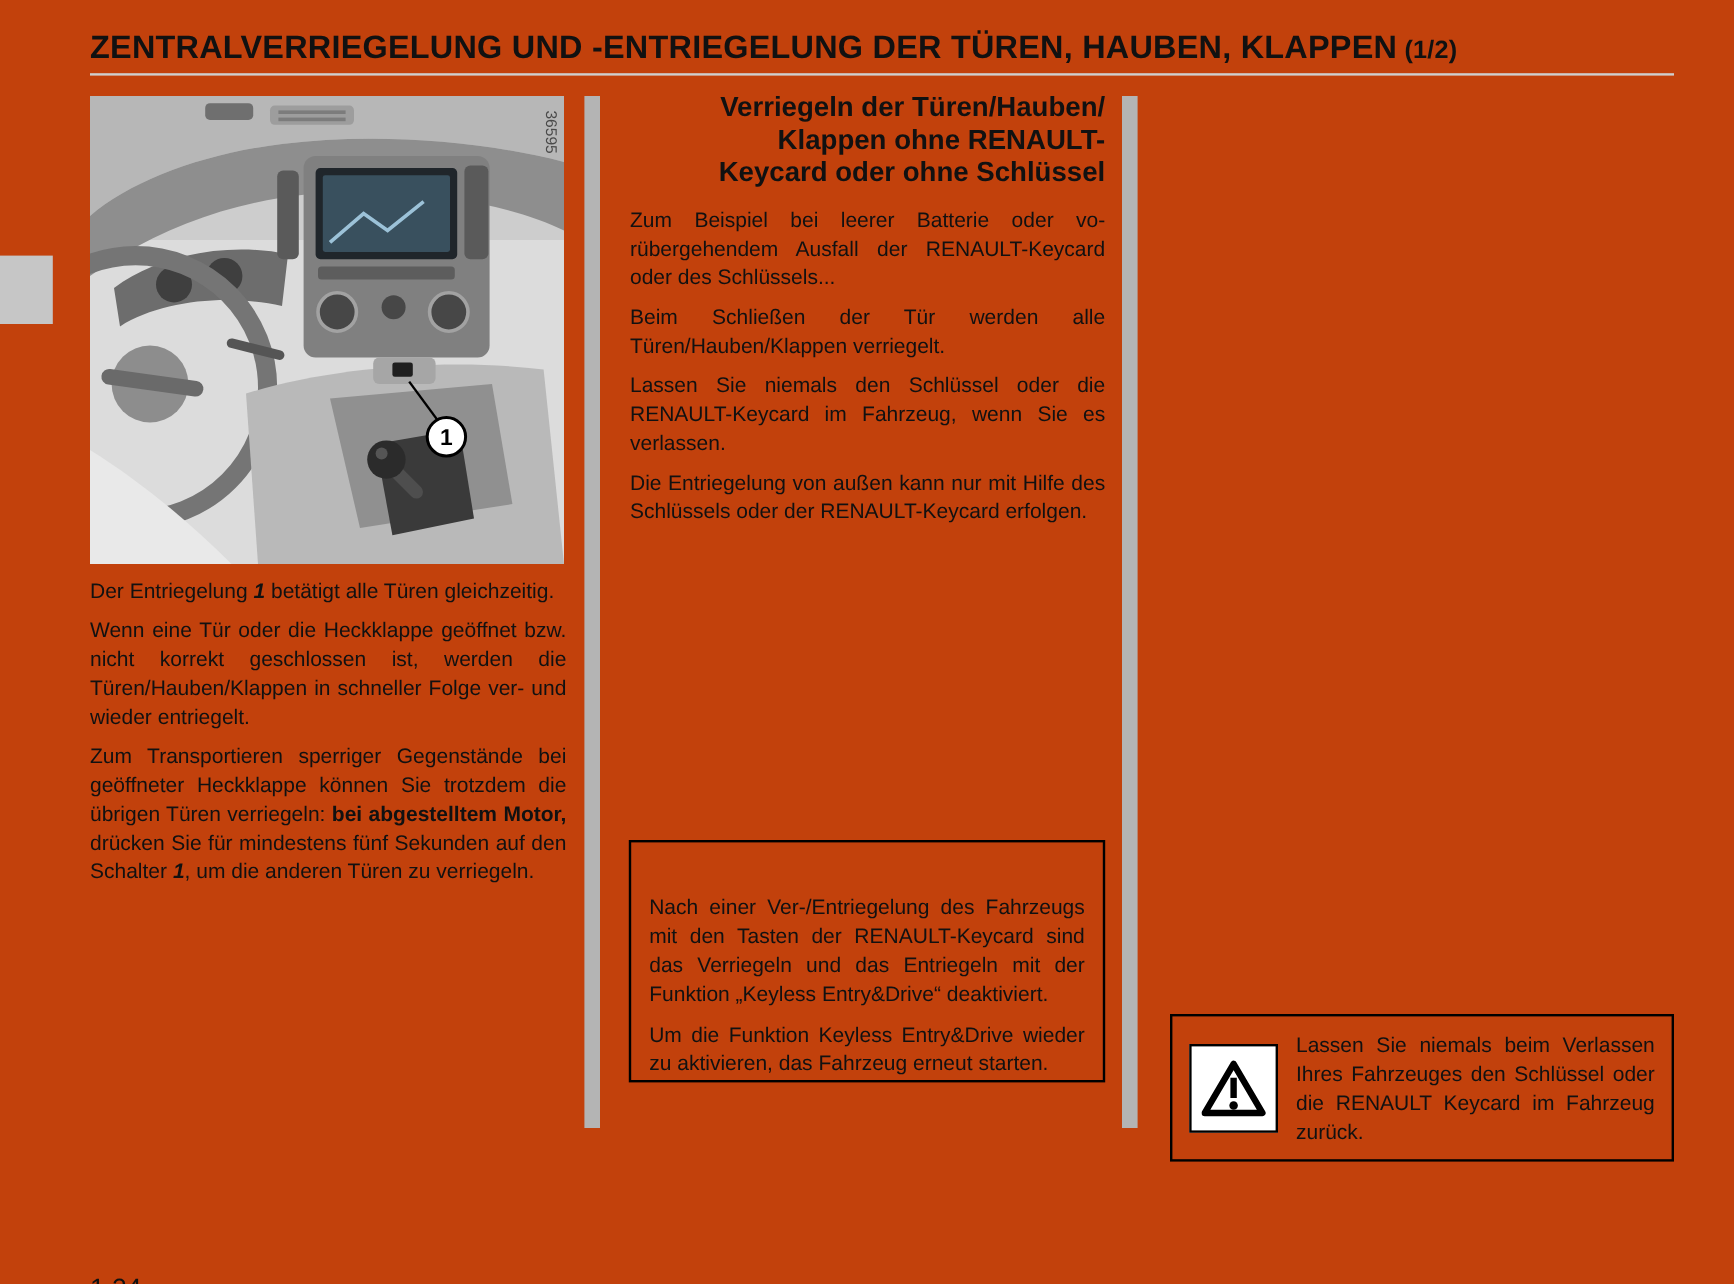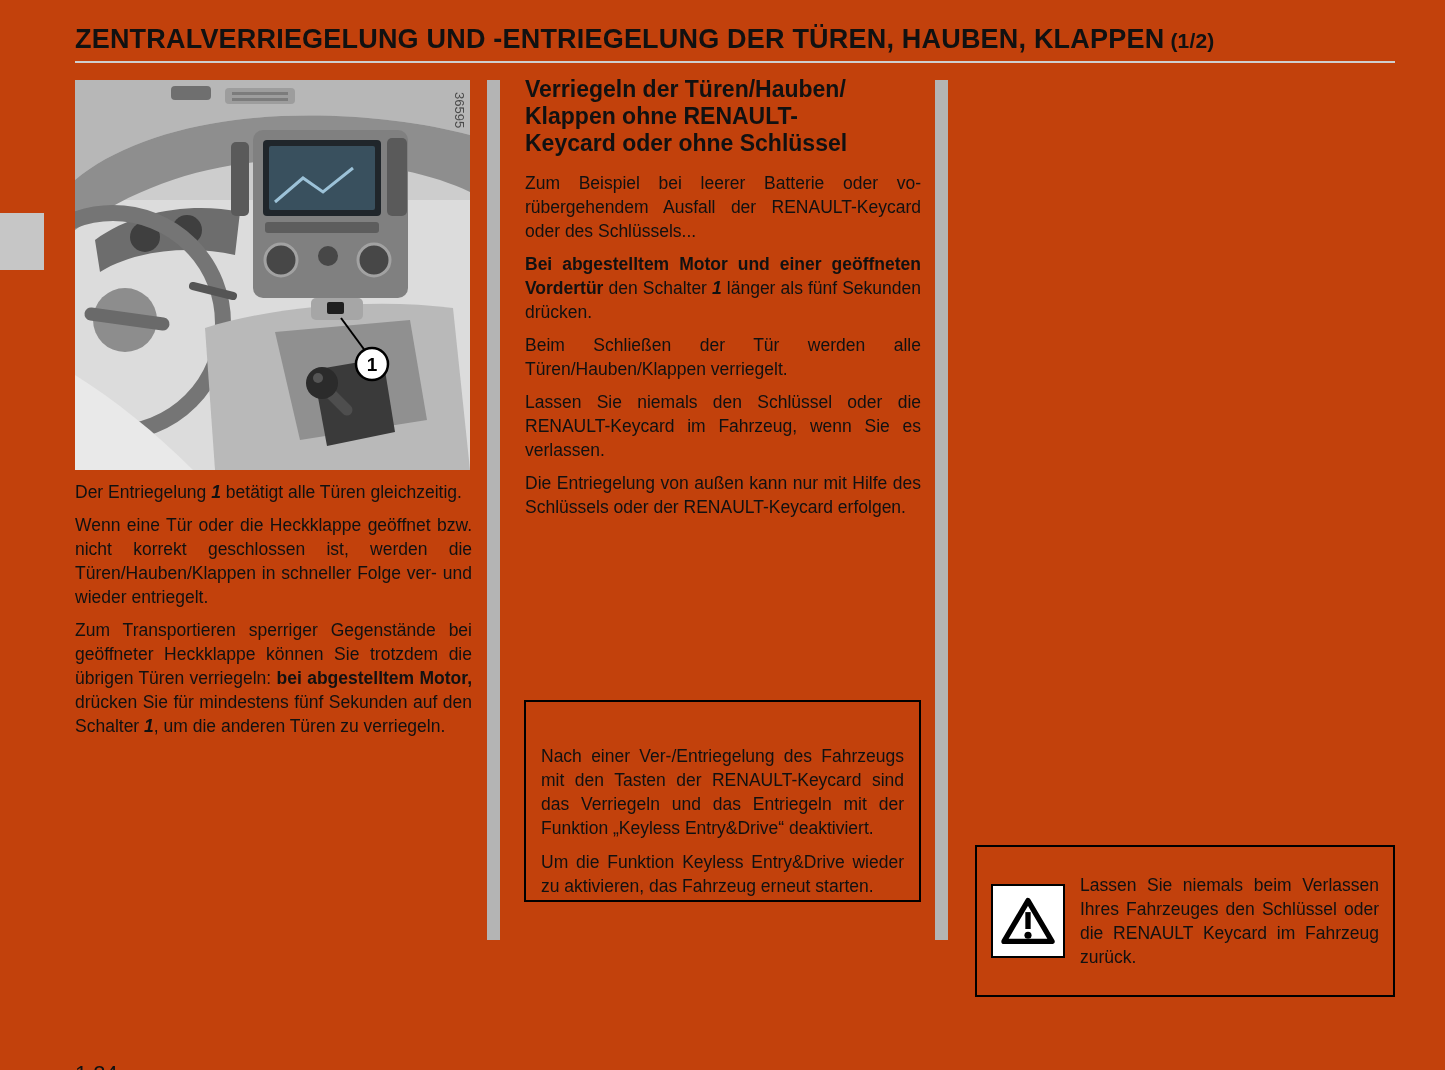"Verriegeln der Türen/Hauben/" h2.section-heading { text-align: left -> right }
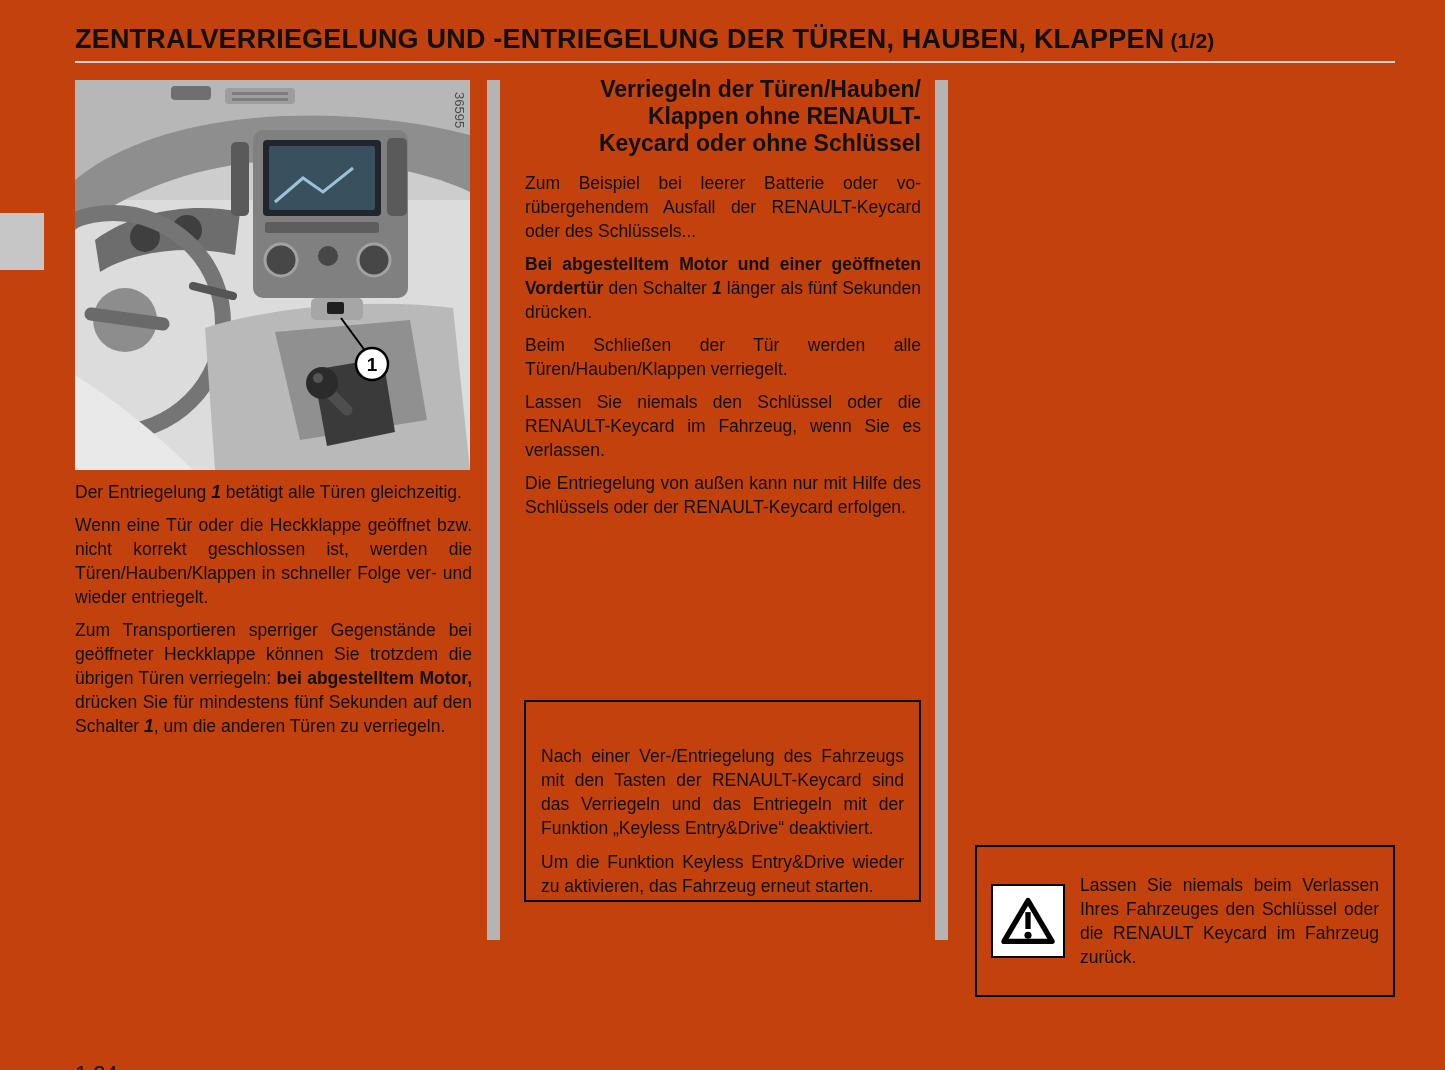"Bei abgestelltem Motor und einer" p.body-text { html: <p><span>Bei abgestelltem Motor und einer geöff­neten Vordertür</span><span> den Schalter </span><span>1</span><span> länger als fünf Sekunden drücken.</span></p> -> none }
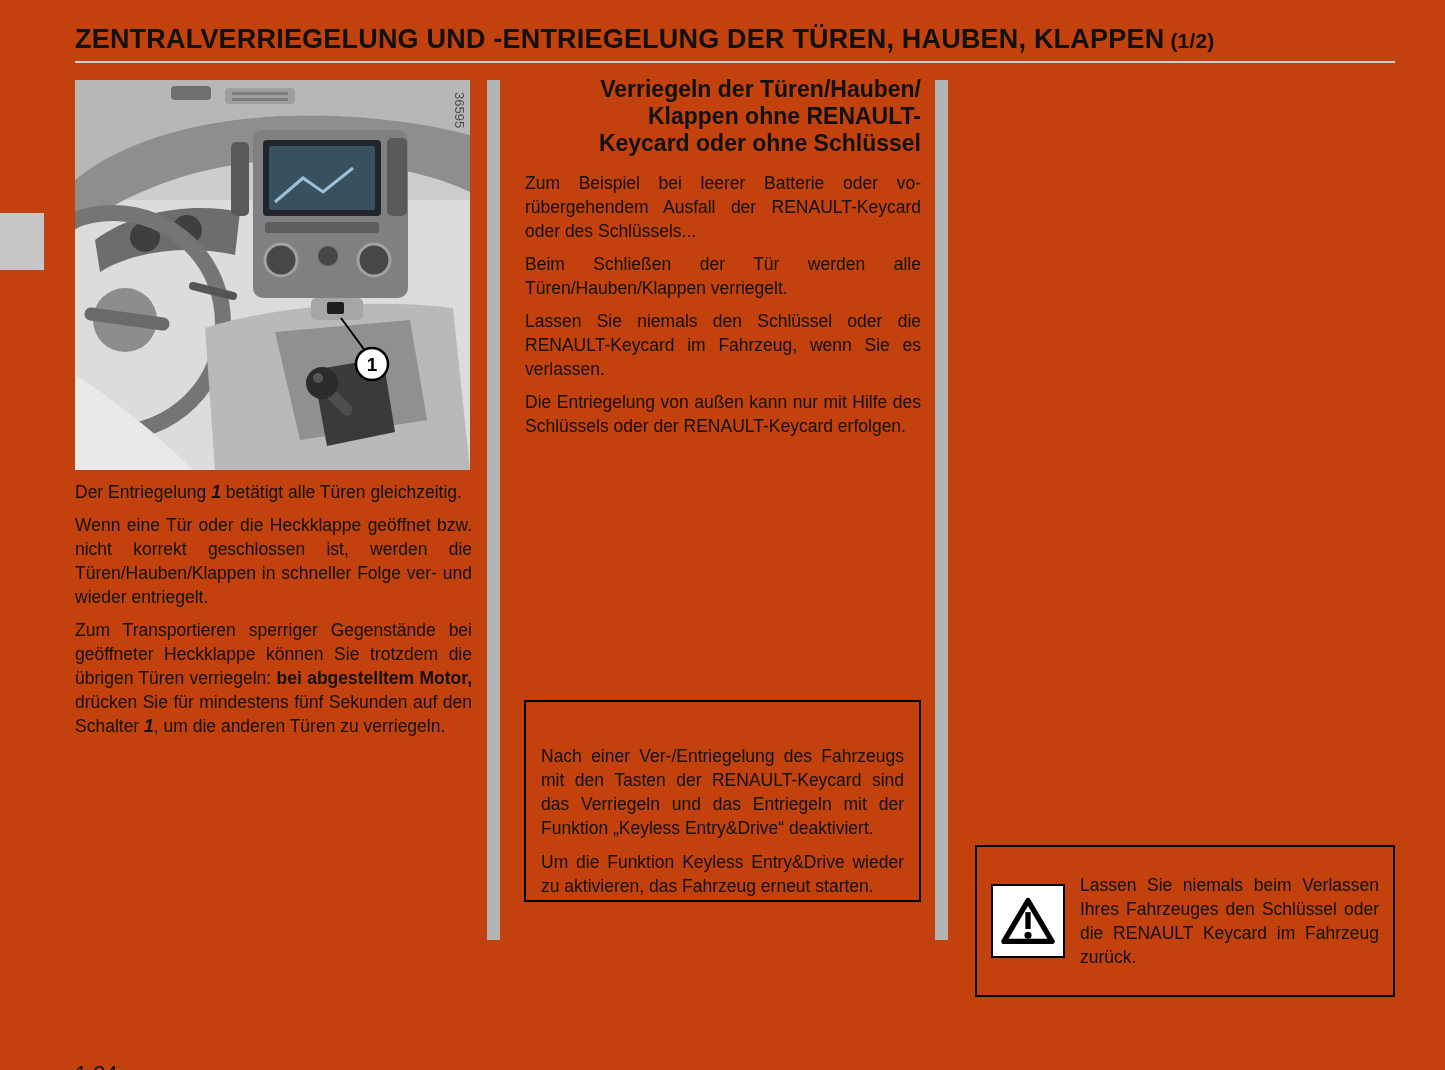"Lassen Sie niemals beim Ver­lassen" .warn-box { height: 152px -> 123px }
